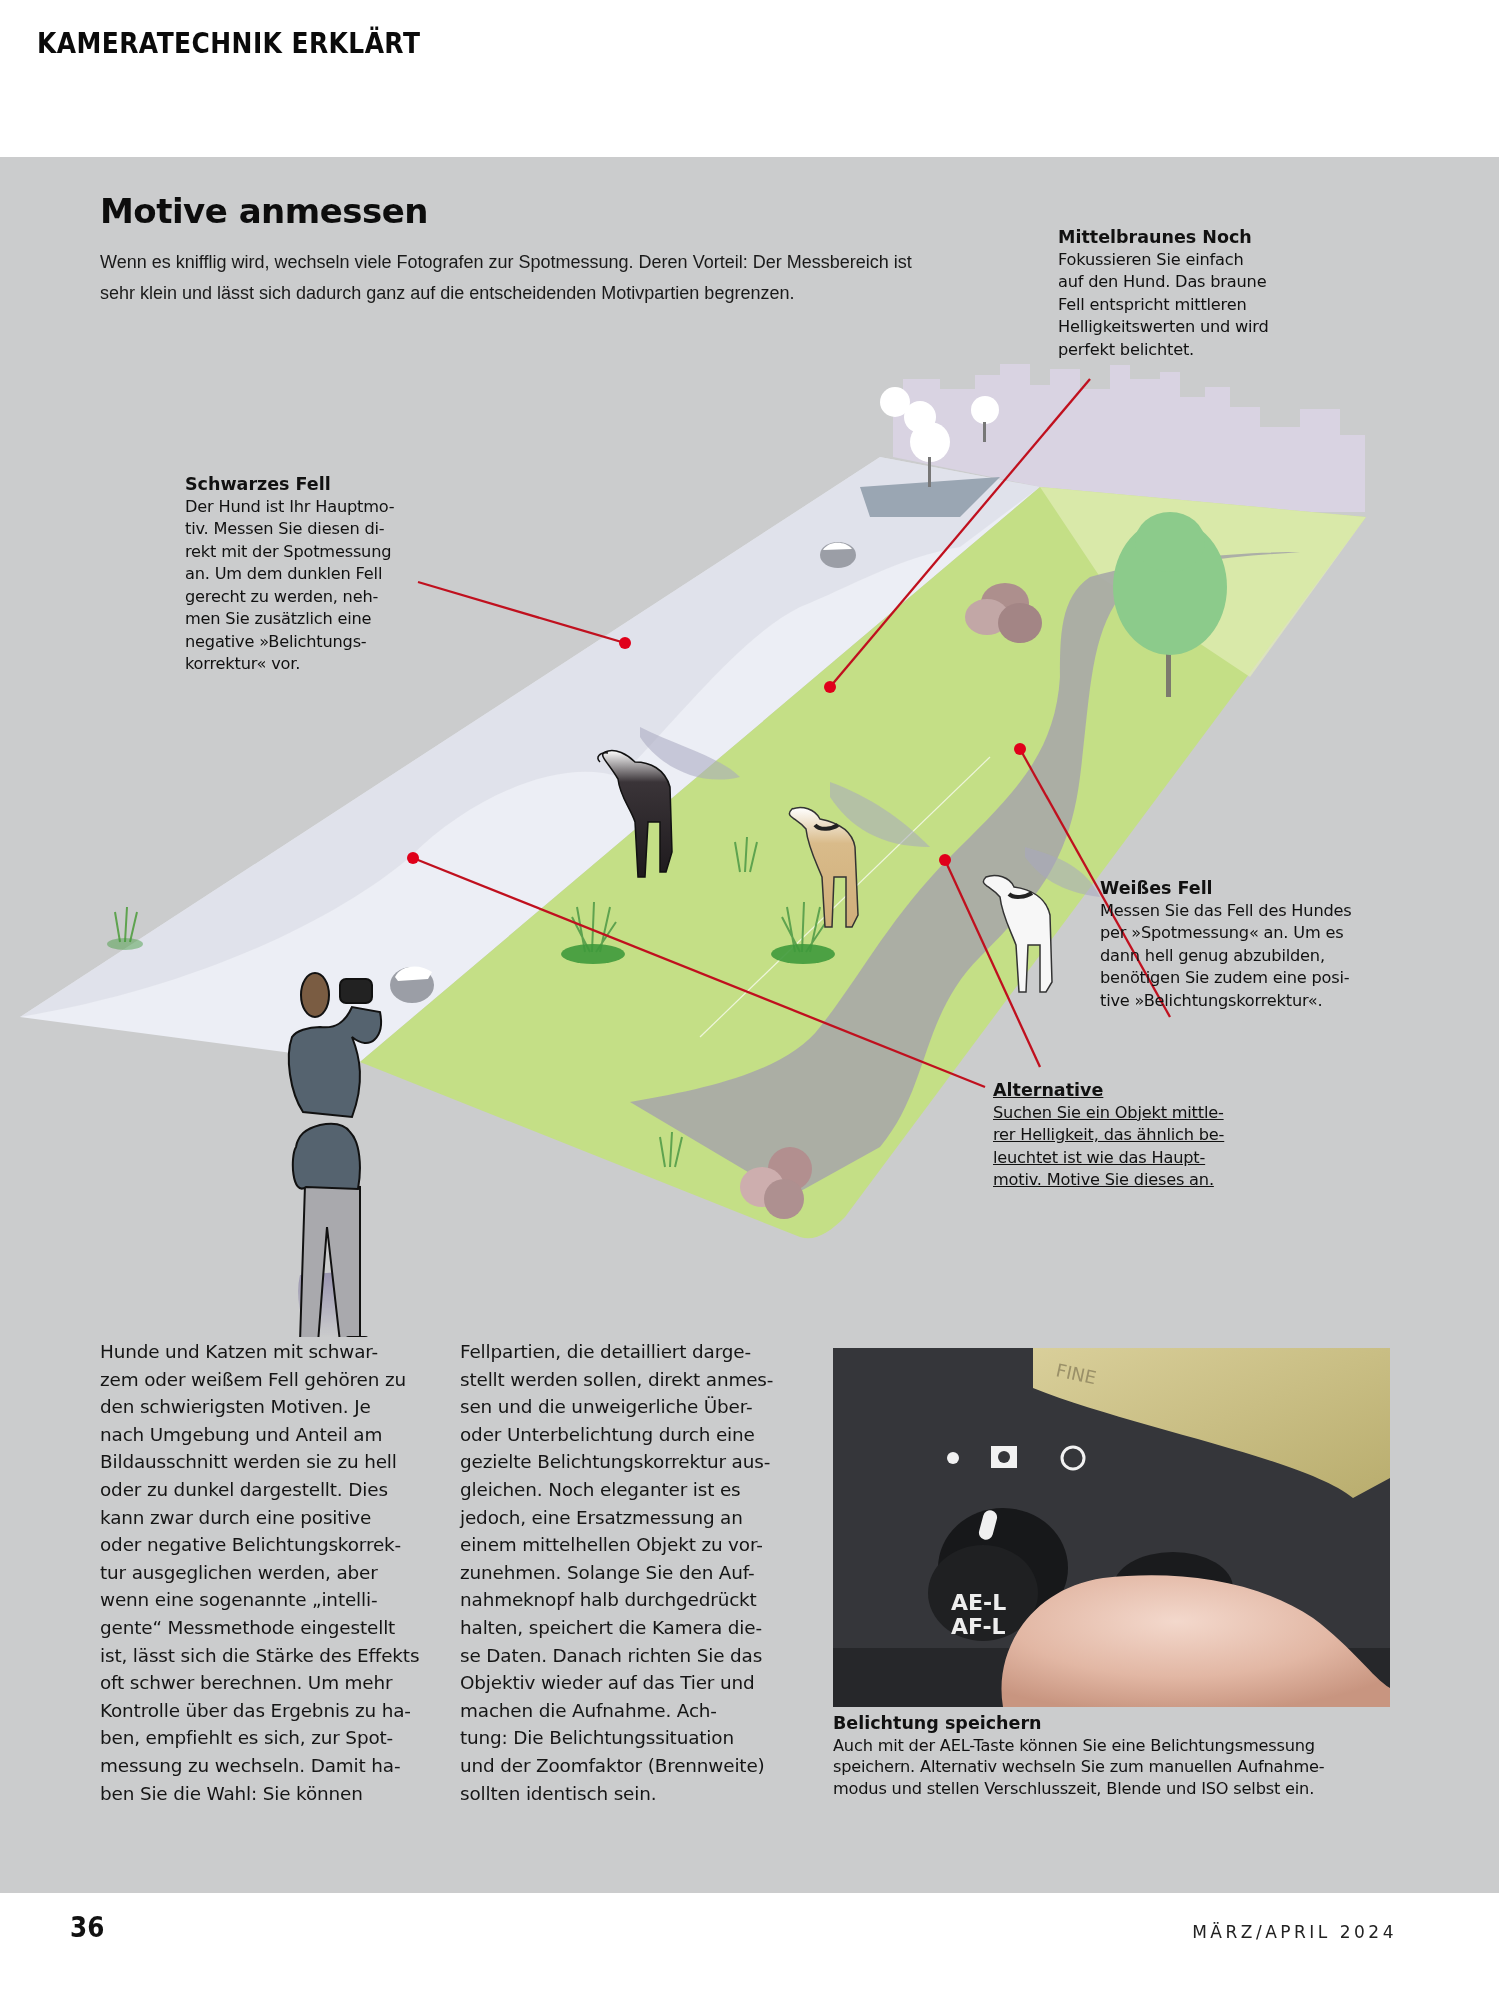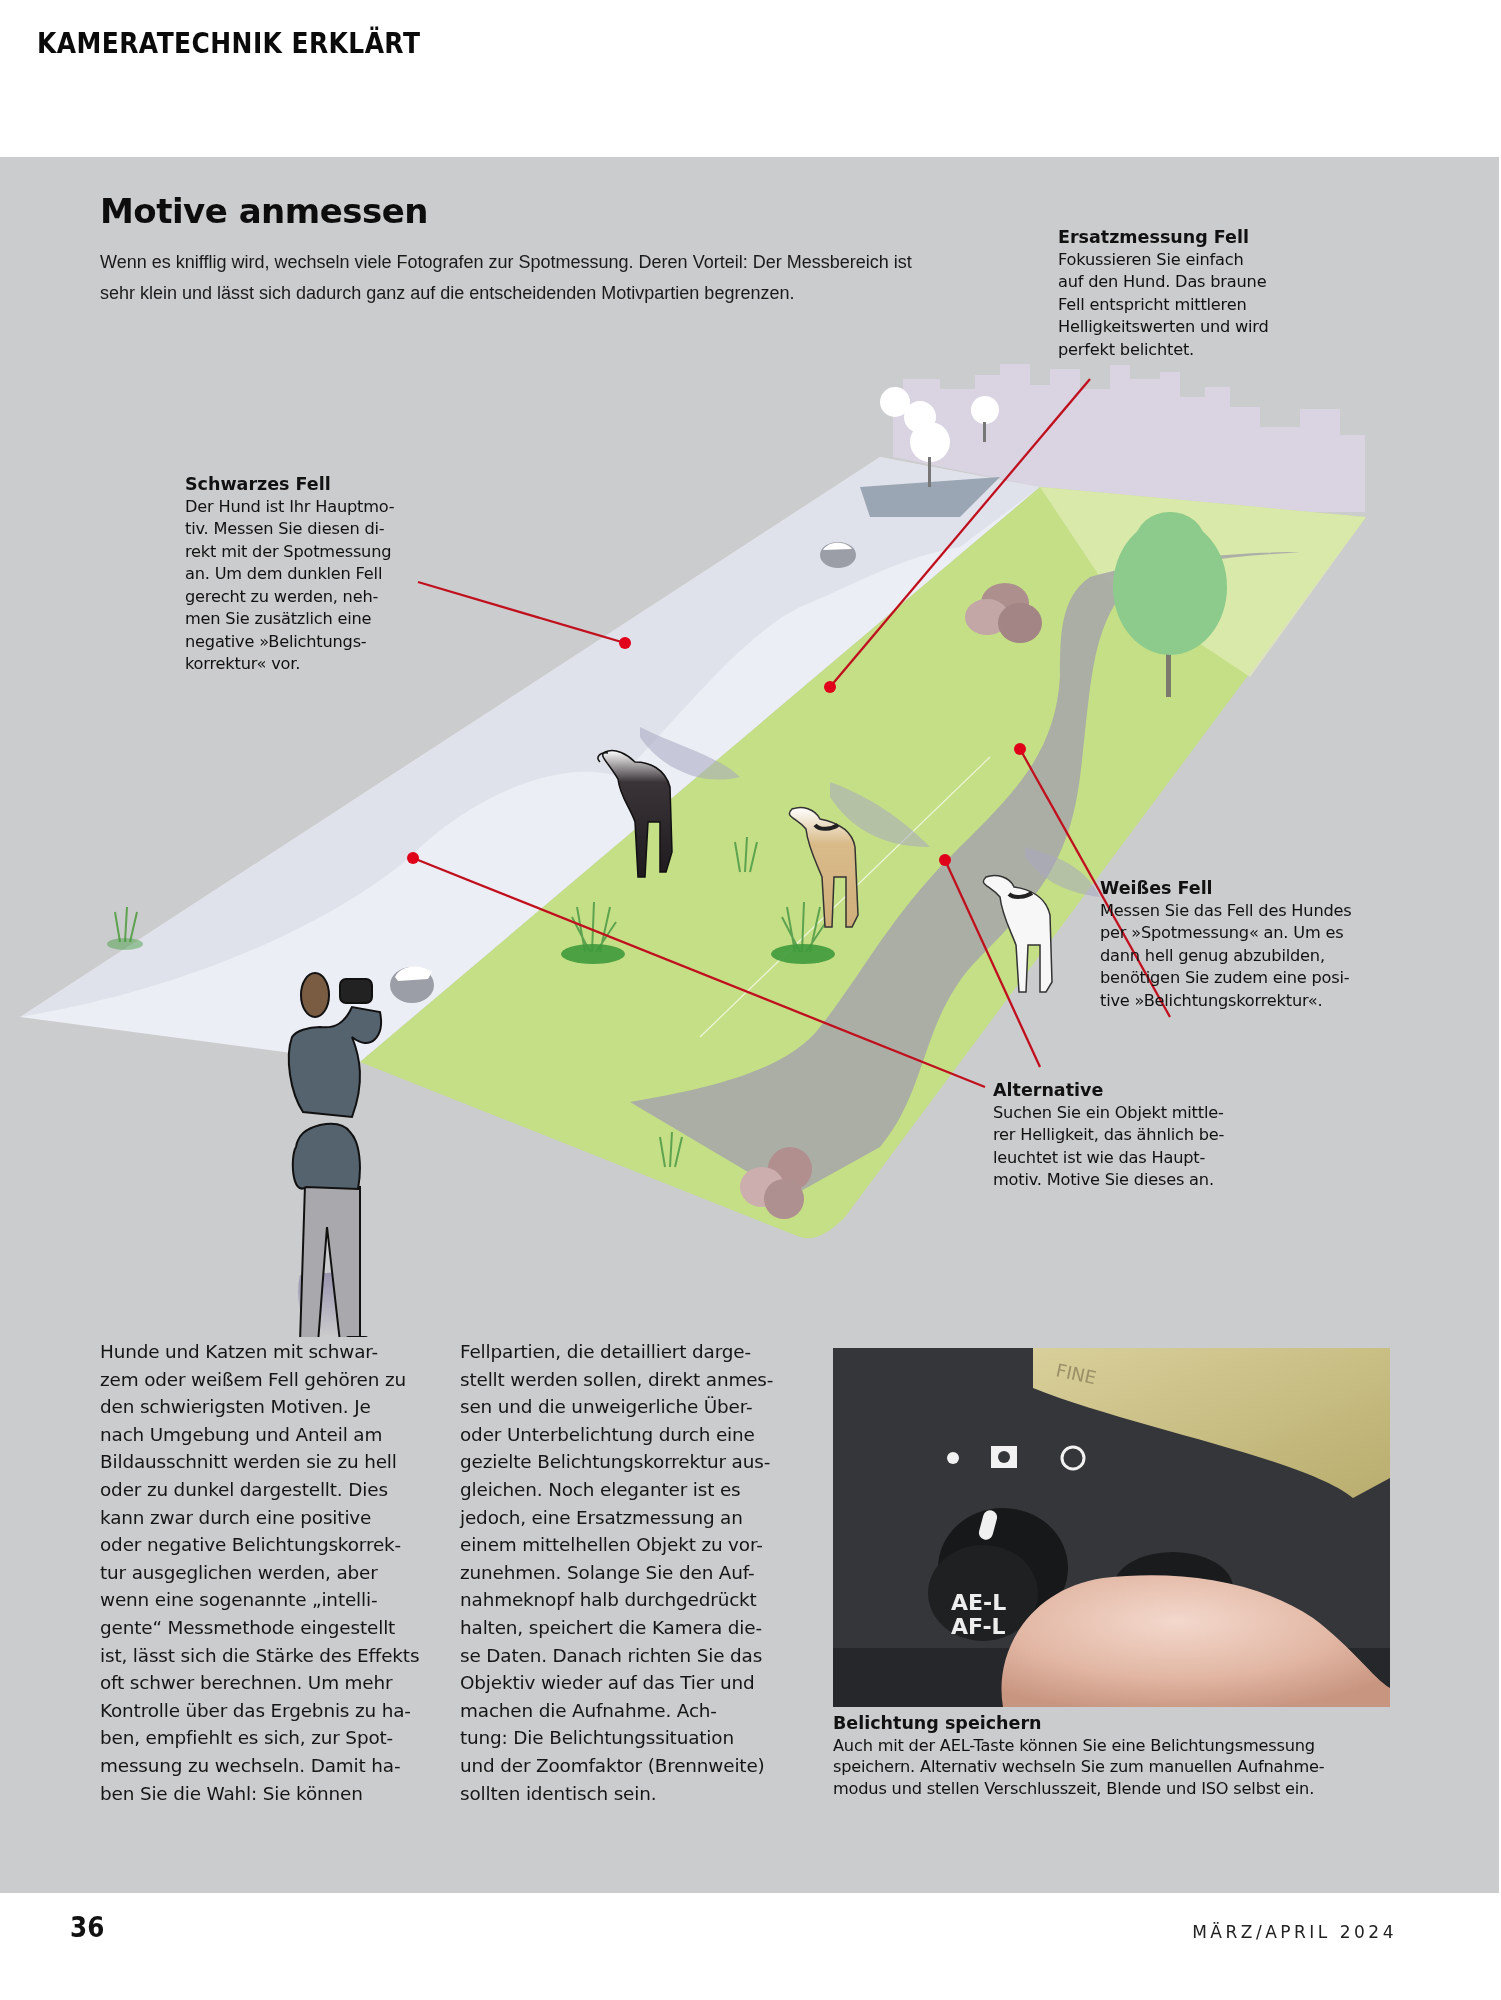"Ersatzmessung Fell" span.ch { text: Ersatzmessung Fell -> Mittelbraunes Noch }
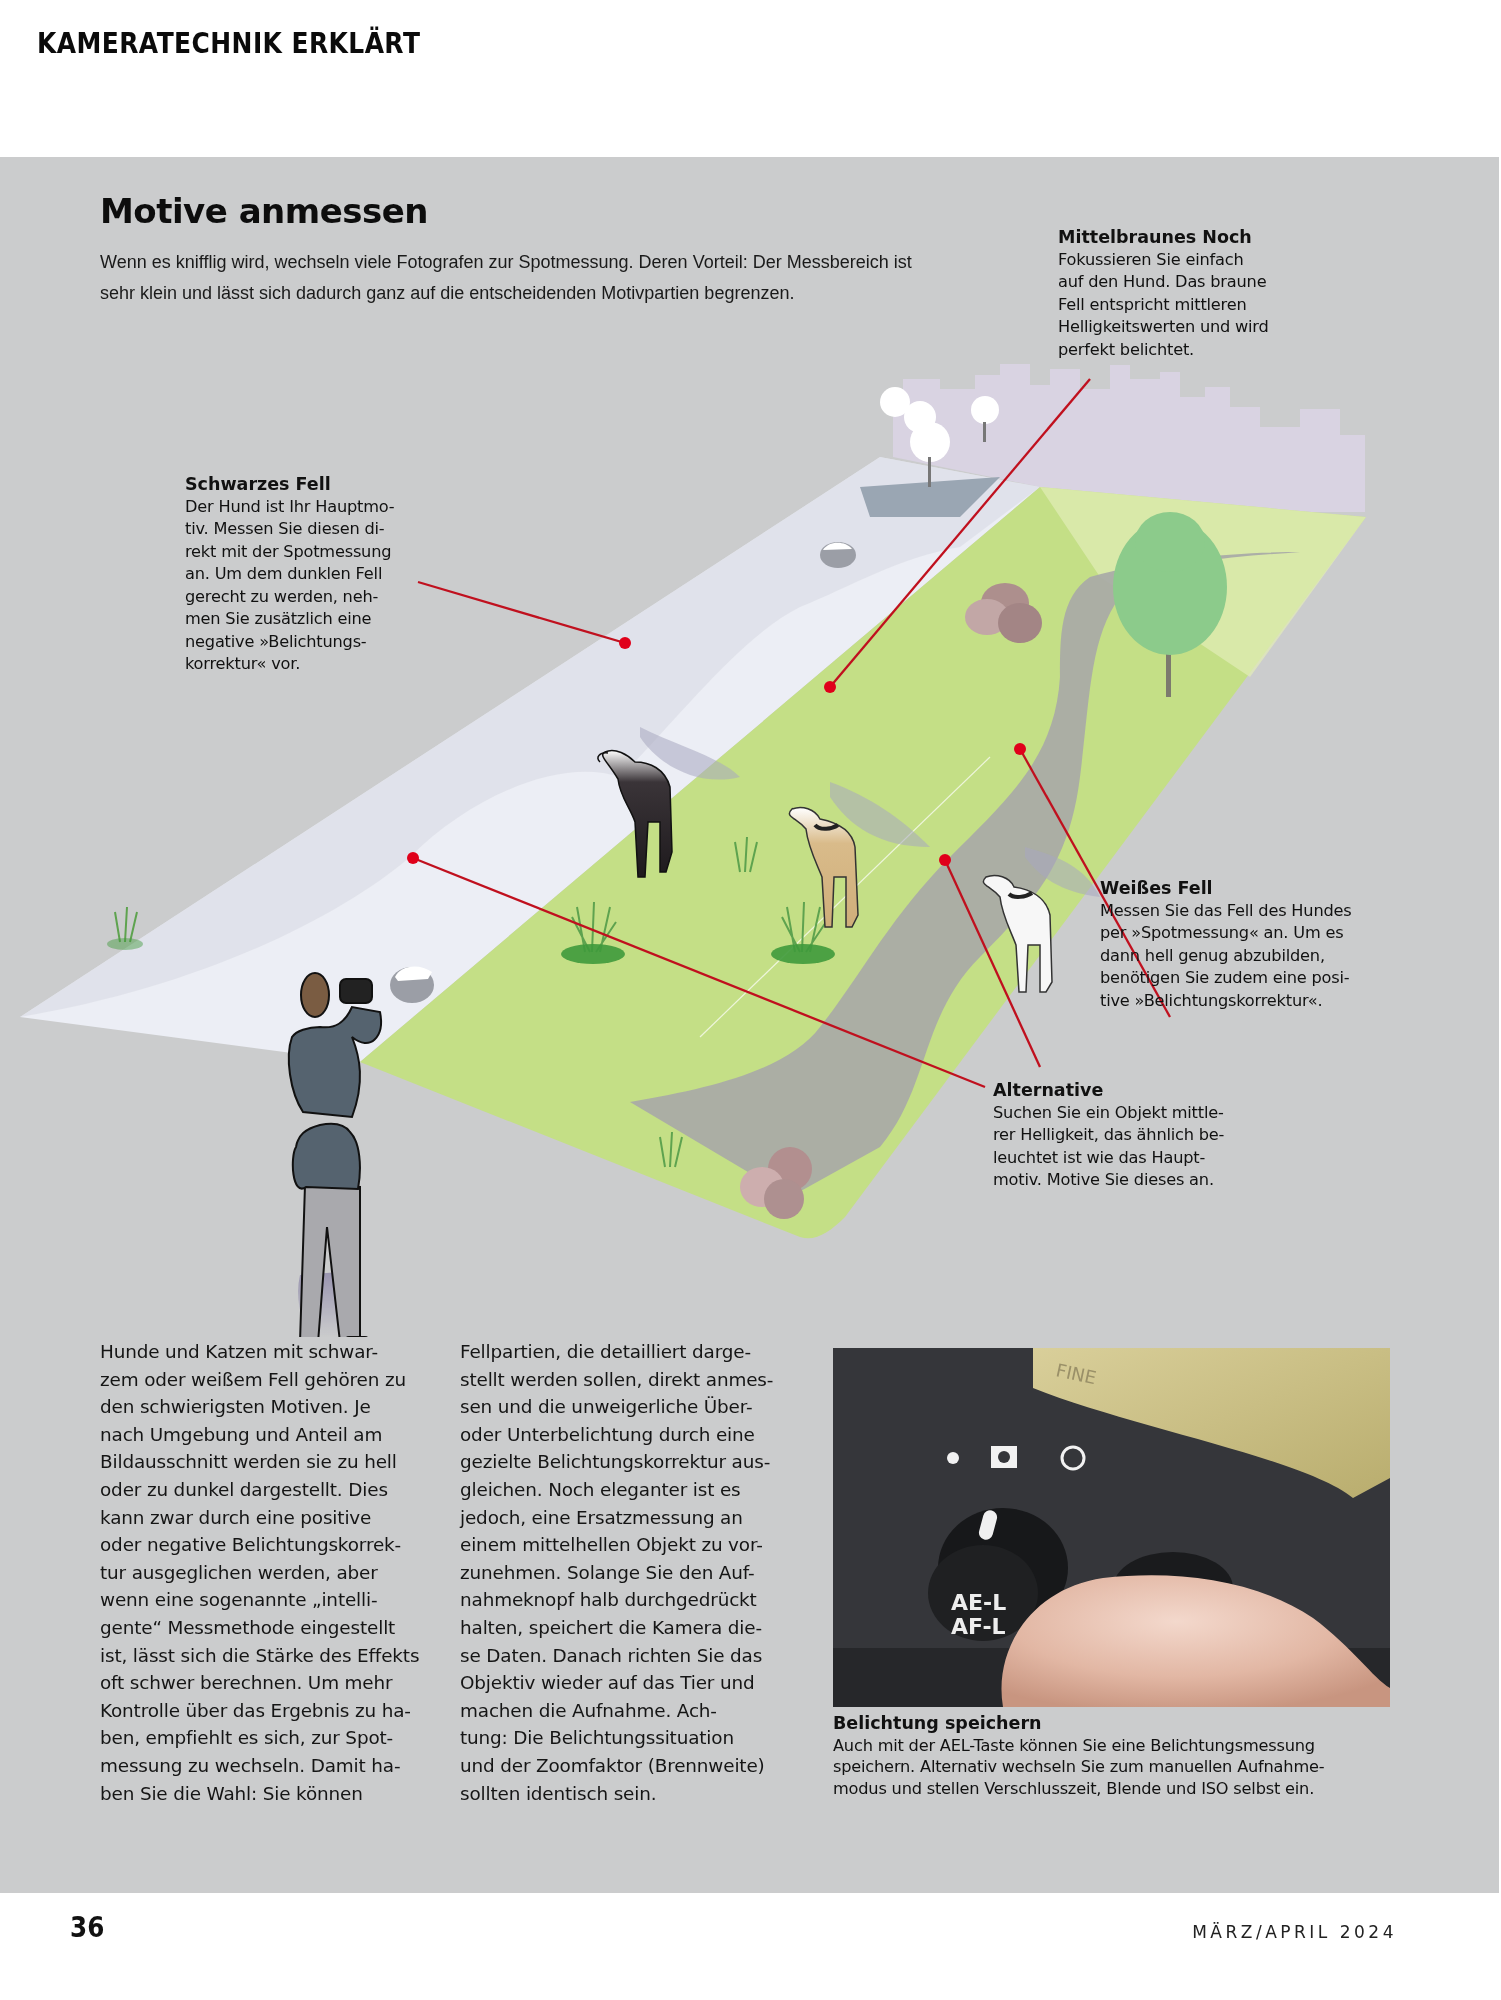"Alternative" div.callout { text-decoration: none -> underline }
